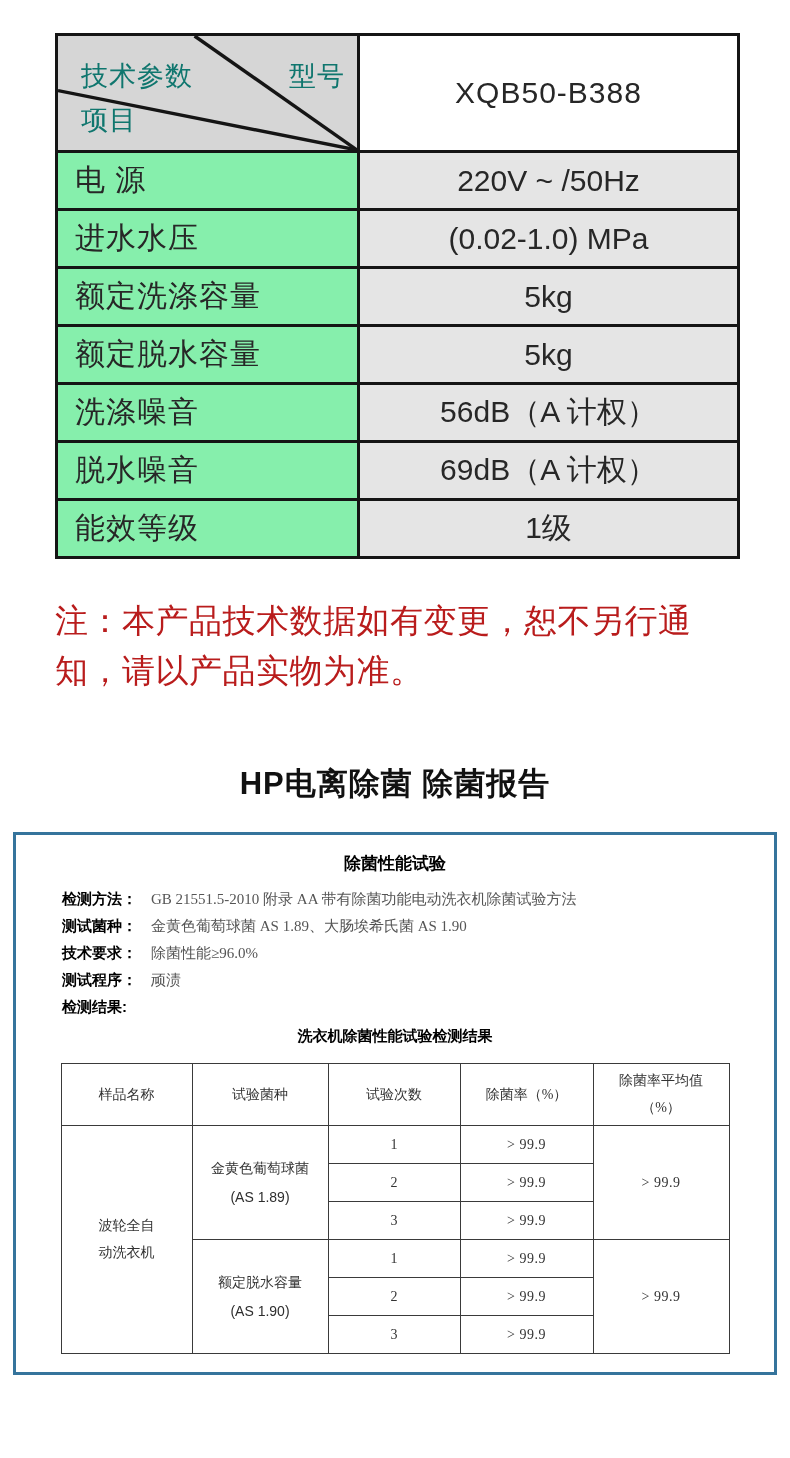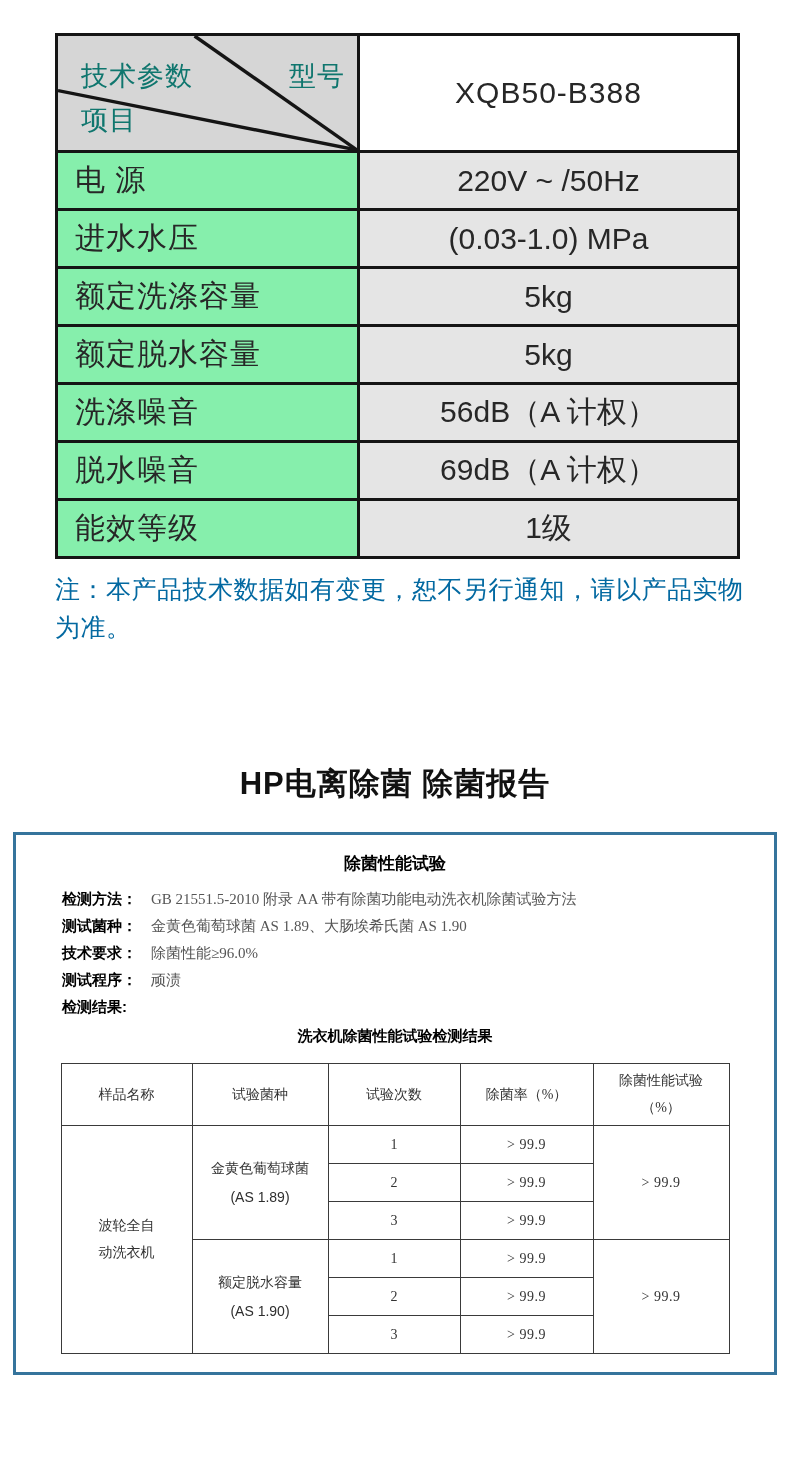"(0.03-1.0) MPa" td.spec-value { text: 0.03-1.0 -> 0.02-1.0 }
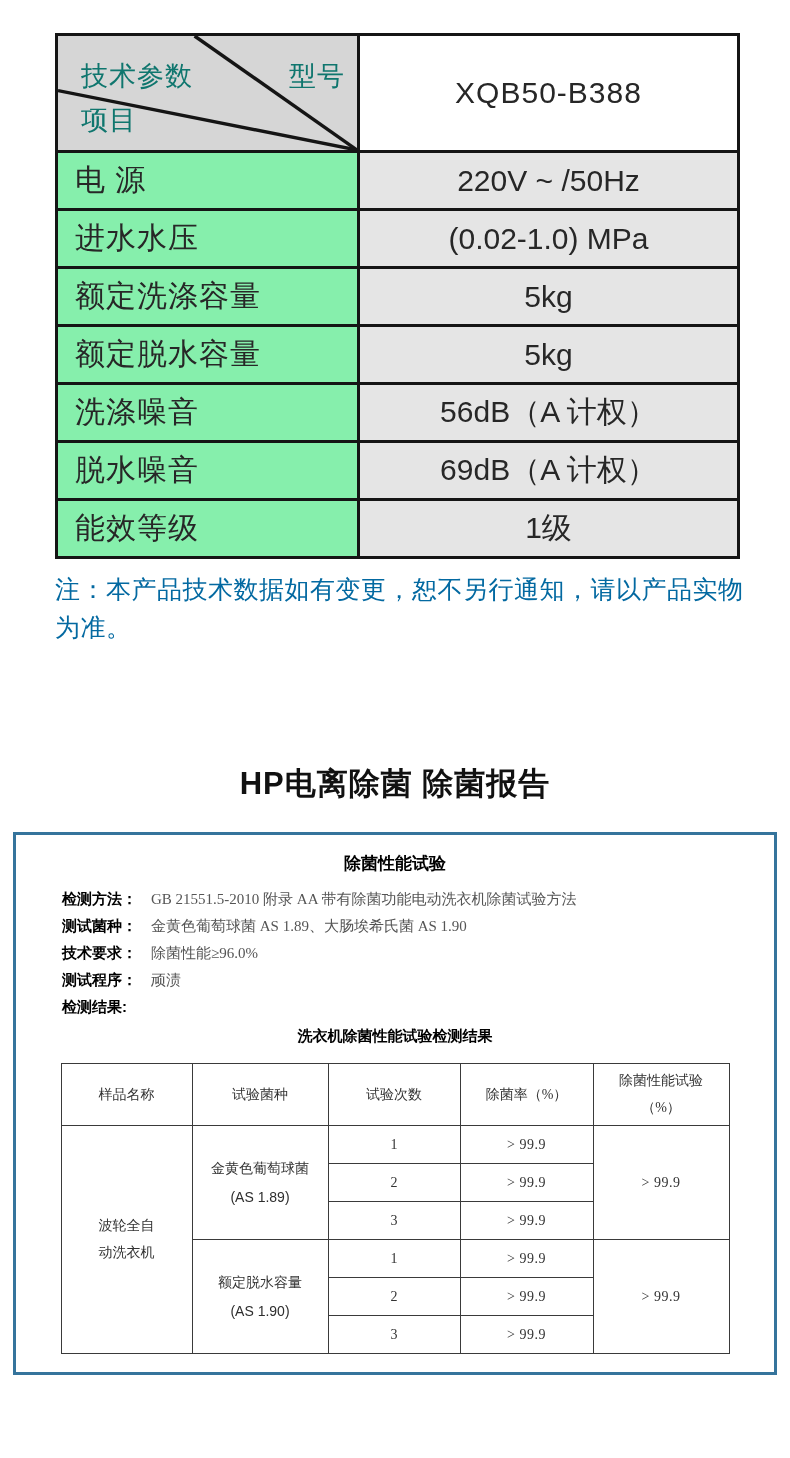"注：本产品技术数据如有变更，恕不另行通知，请以产品实物为准。" .spec-note { color: #0369a1 -> #b91c1c; font-size: 25px -> 33px; top: 570px -> 596px }
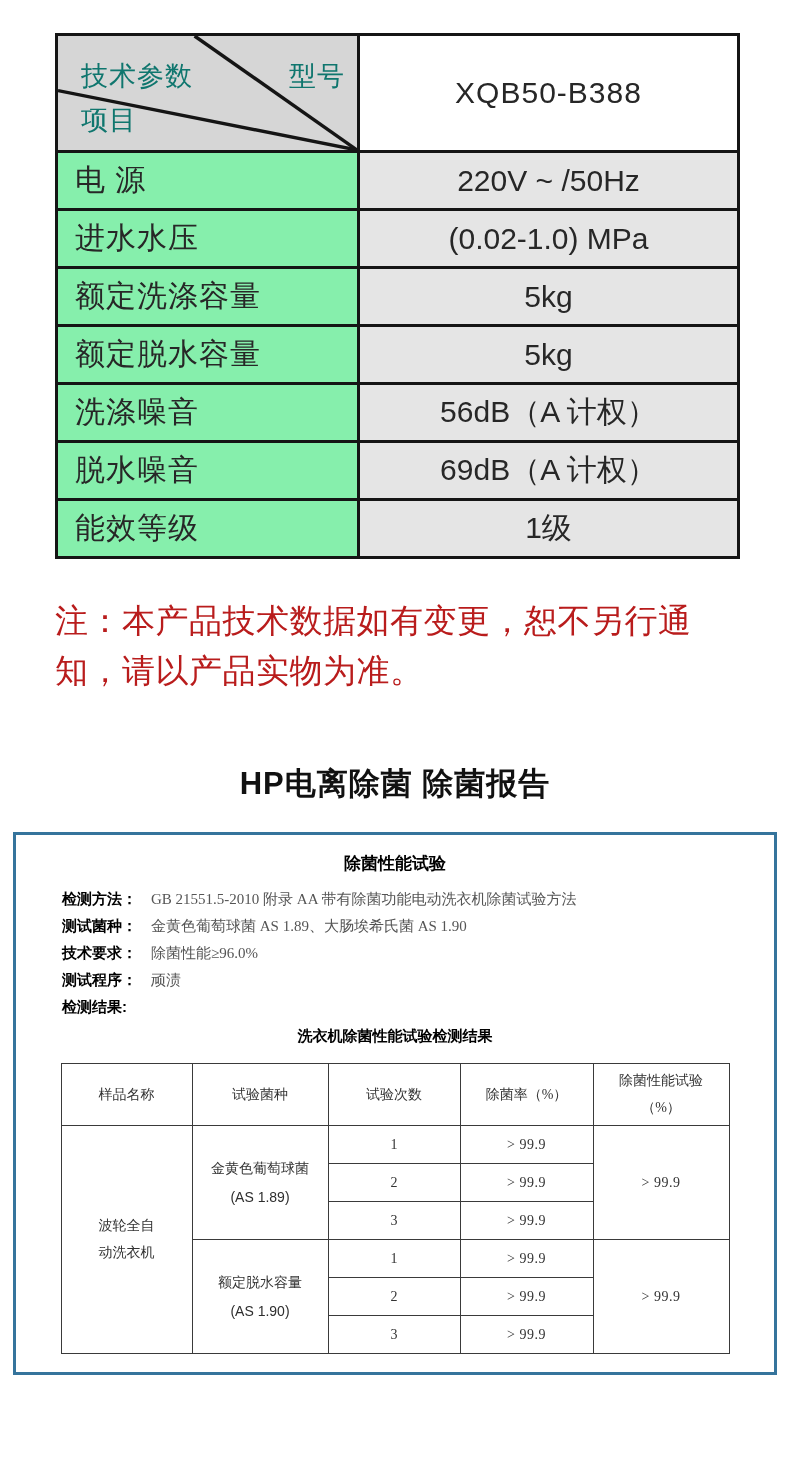"除菌性能试验（%）" span.hdr-wrap { text: 性能试验 -> 率平均值 }
